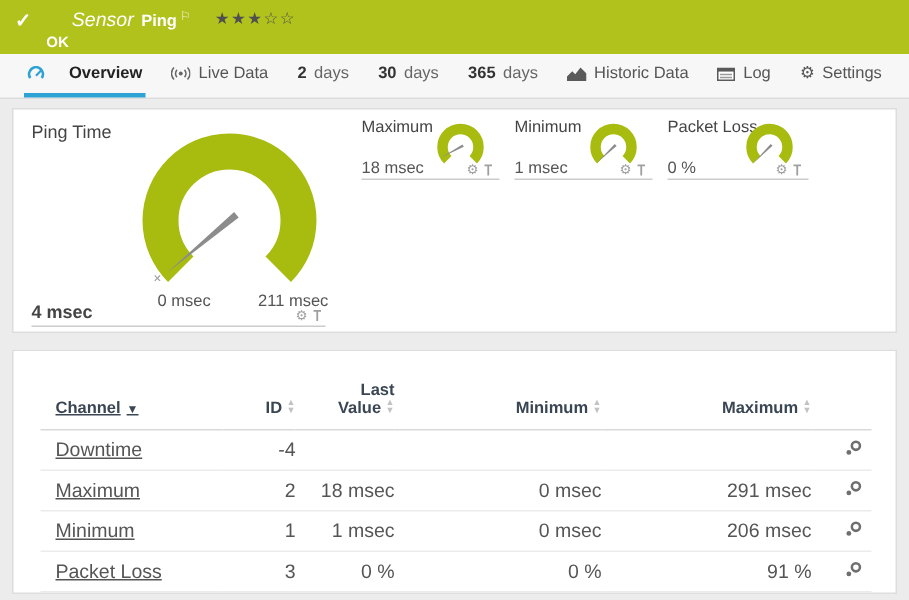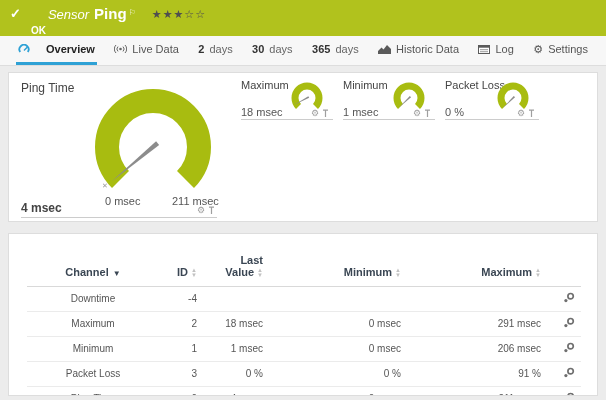"Ping" .sensor-name { font-size: 15px -> 11px }
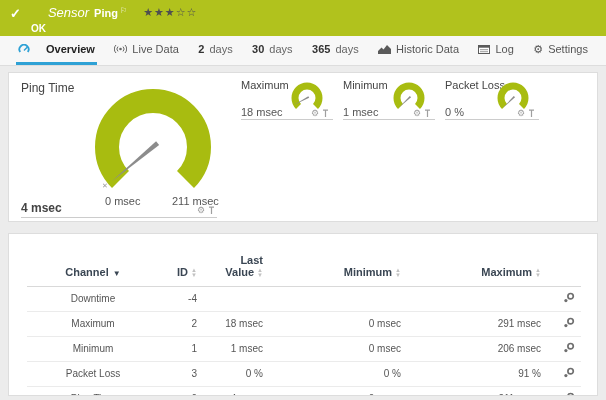"Channel ▼" .al { text-align: center -> left; text-decoration: none -> underline }
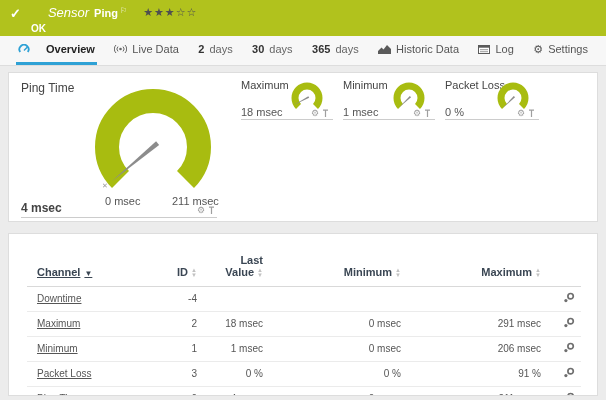"Downtime" td { font-size: 10px -> 13px }
